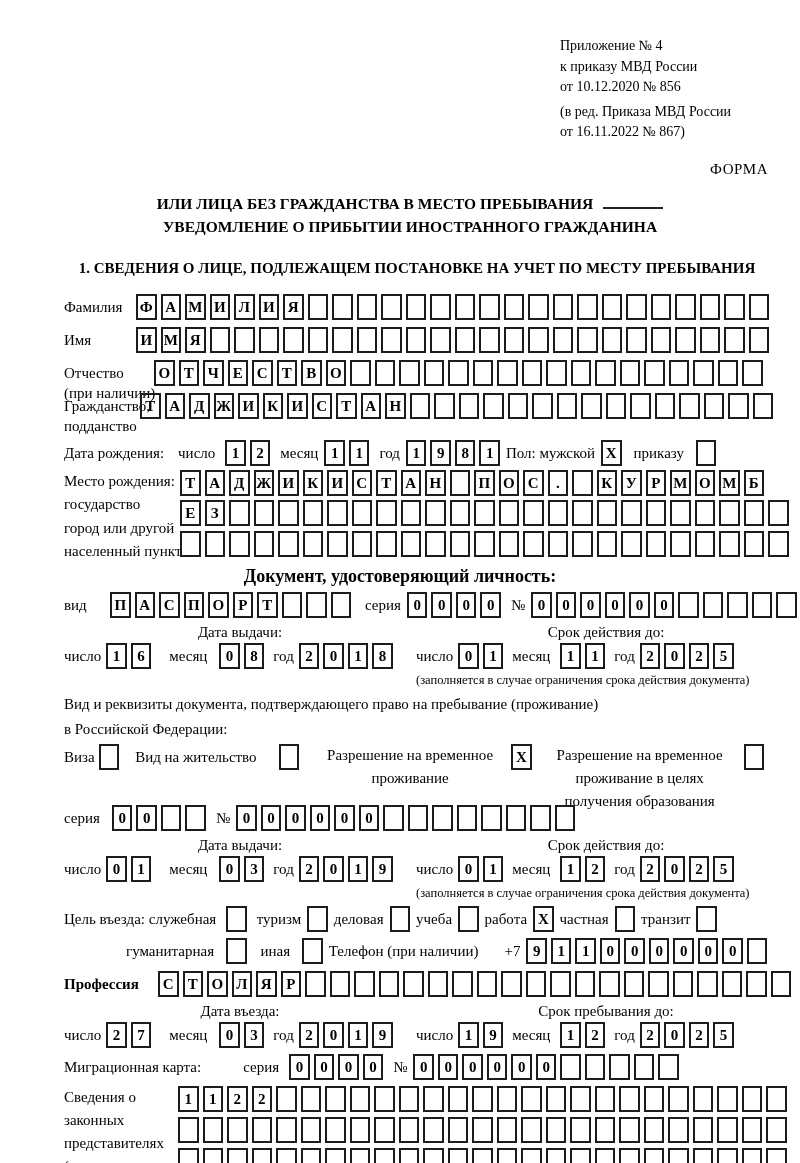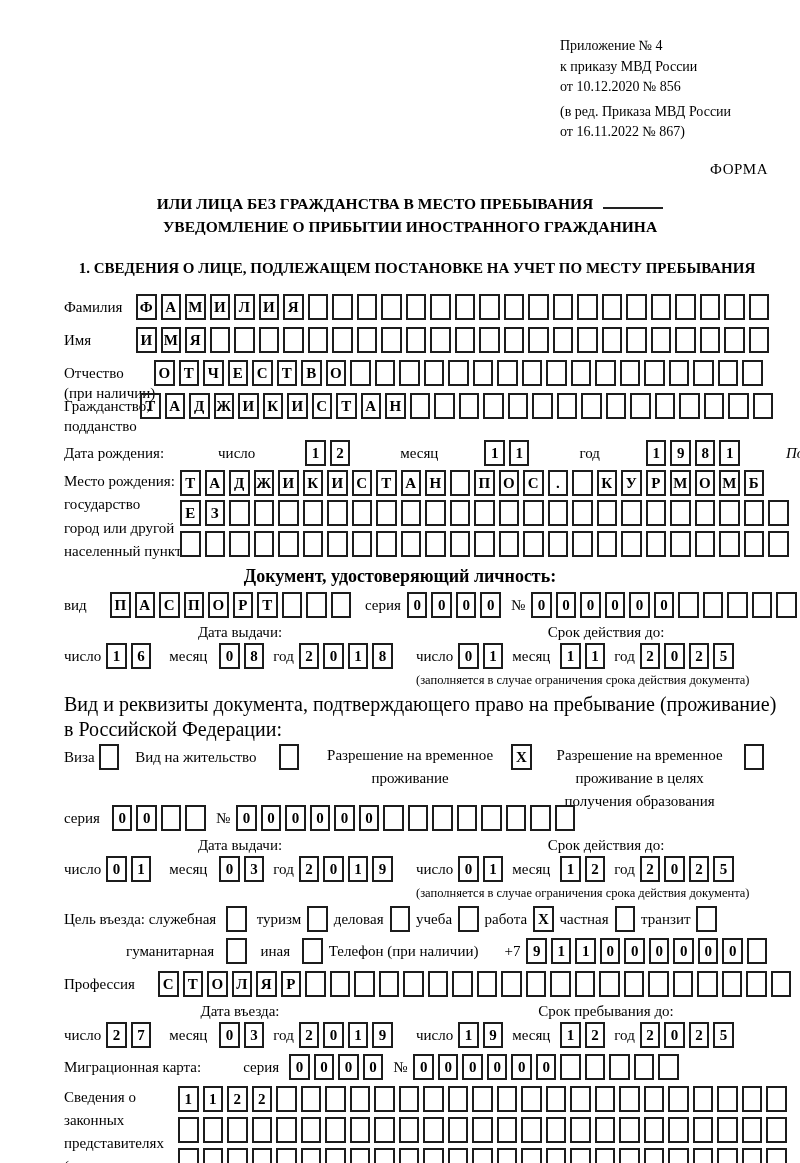"Дата рождения:" div.frow { gap: 40px -> none }
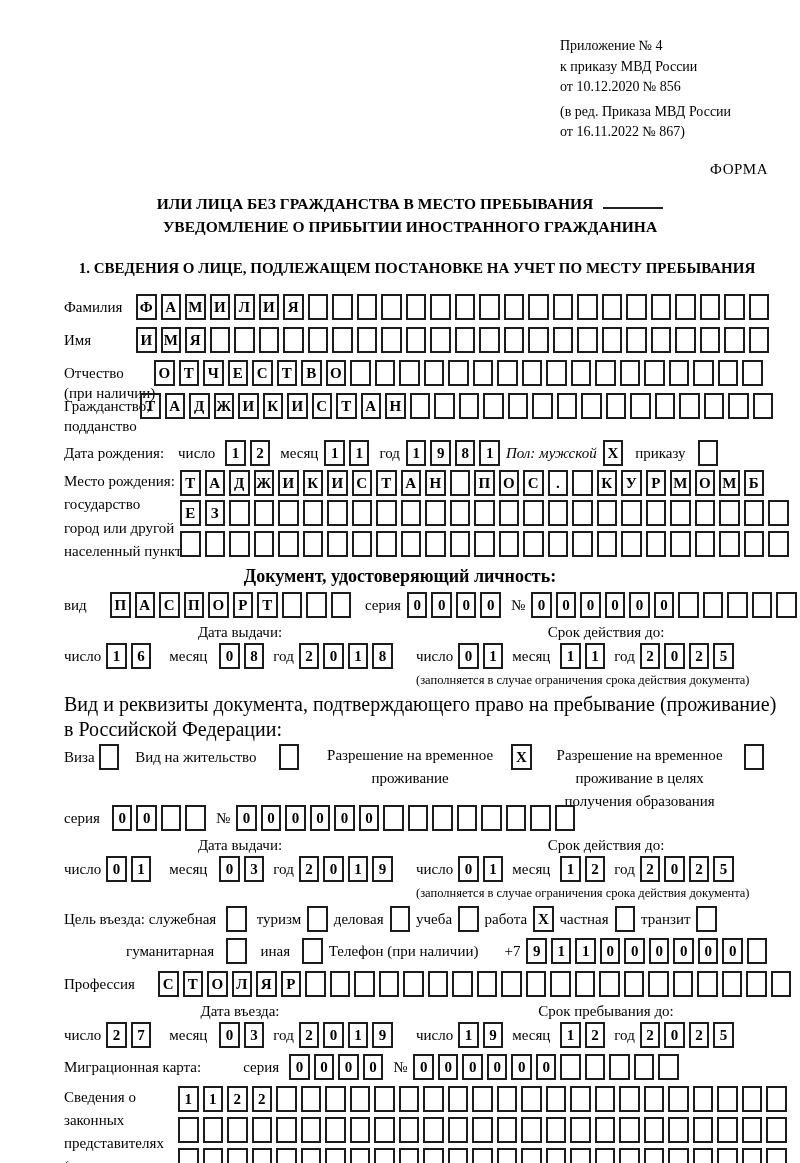"Пол: мужской" span.flabel { font-style: italic -> none }
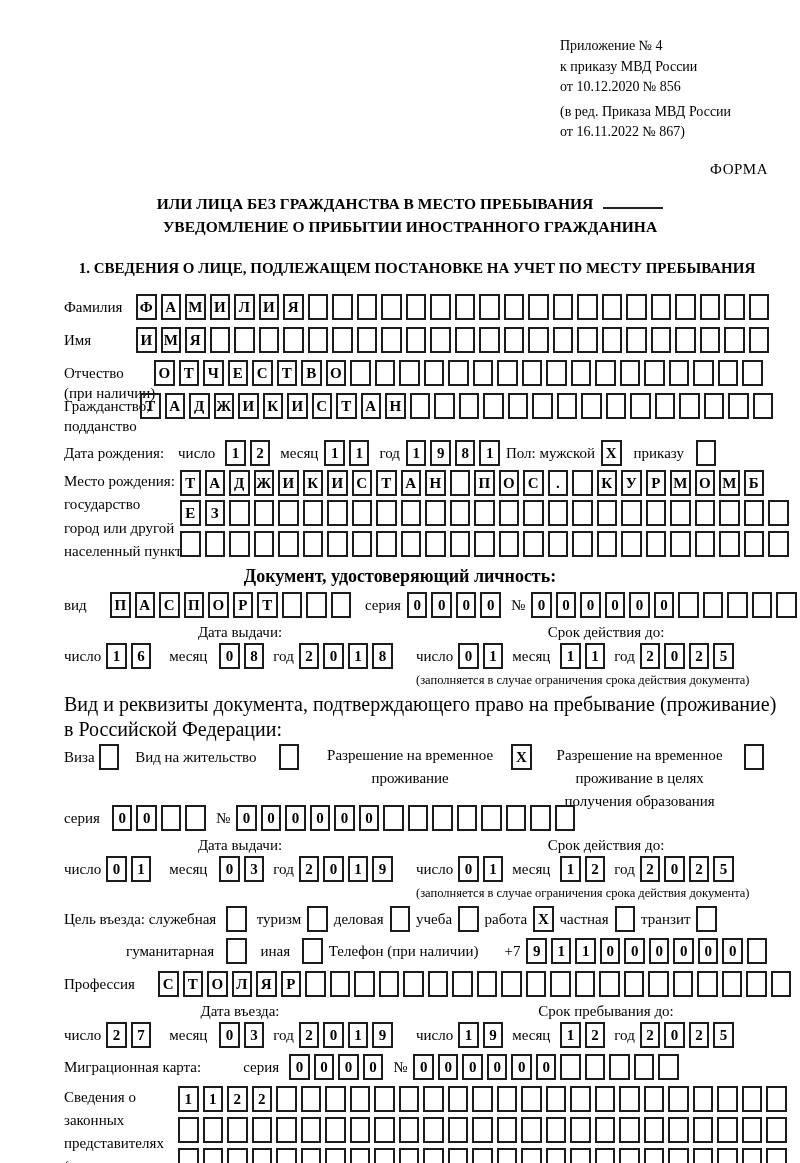"Вид и реквизиты документа," .plain { font-size: 20px -> 15px }
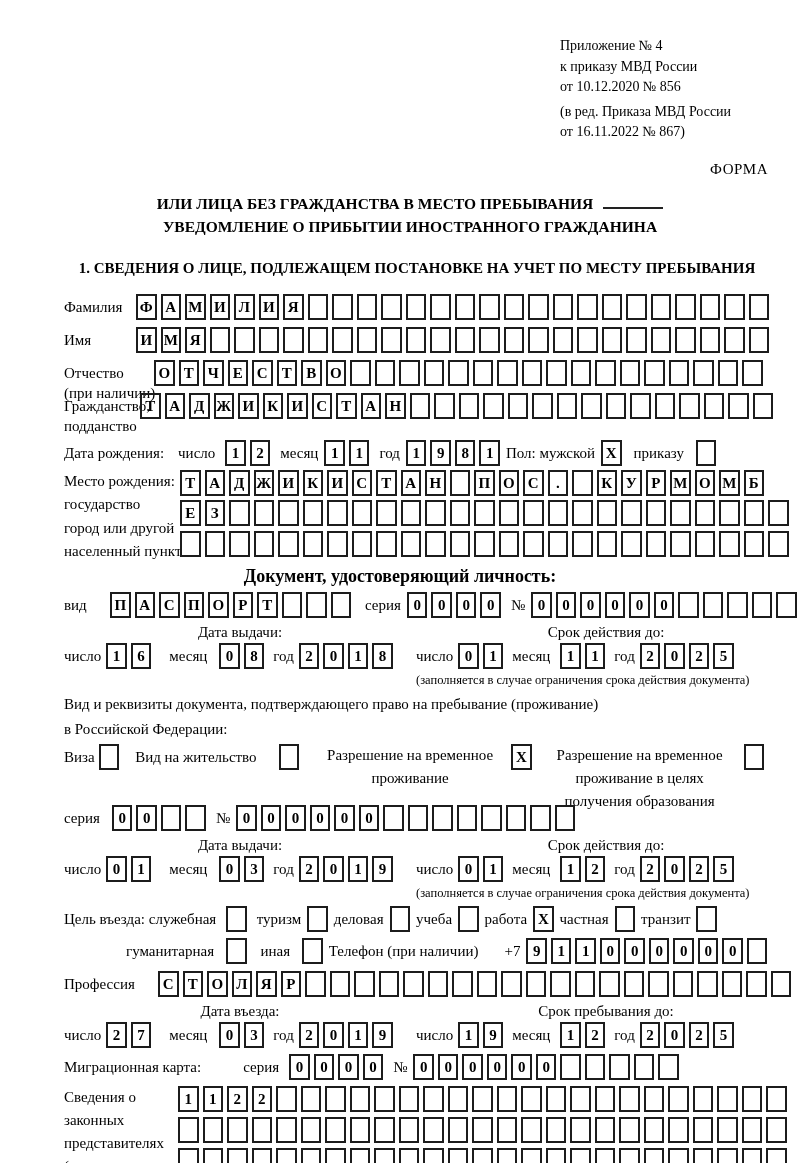"Профессия" div.flabel { font-weight: none -> bold }
